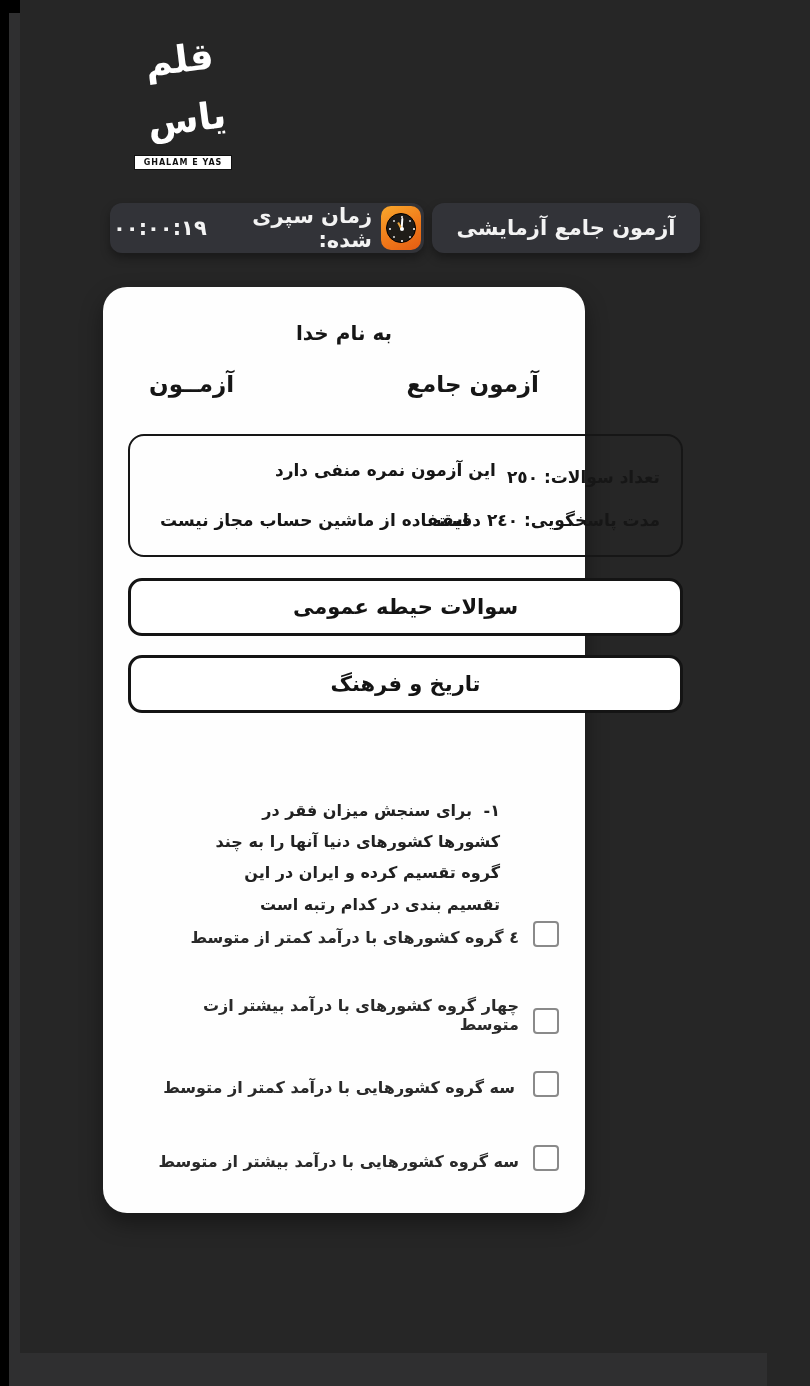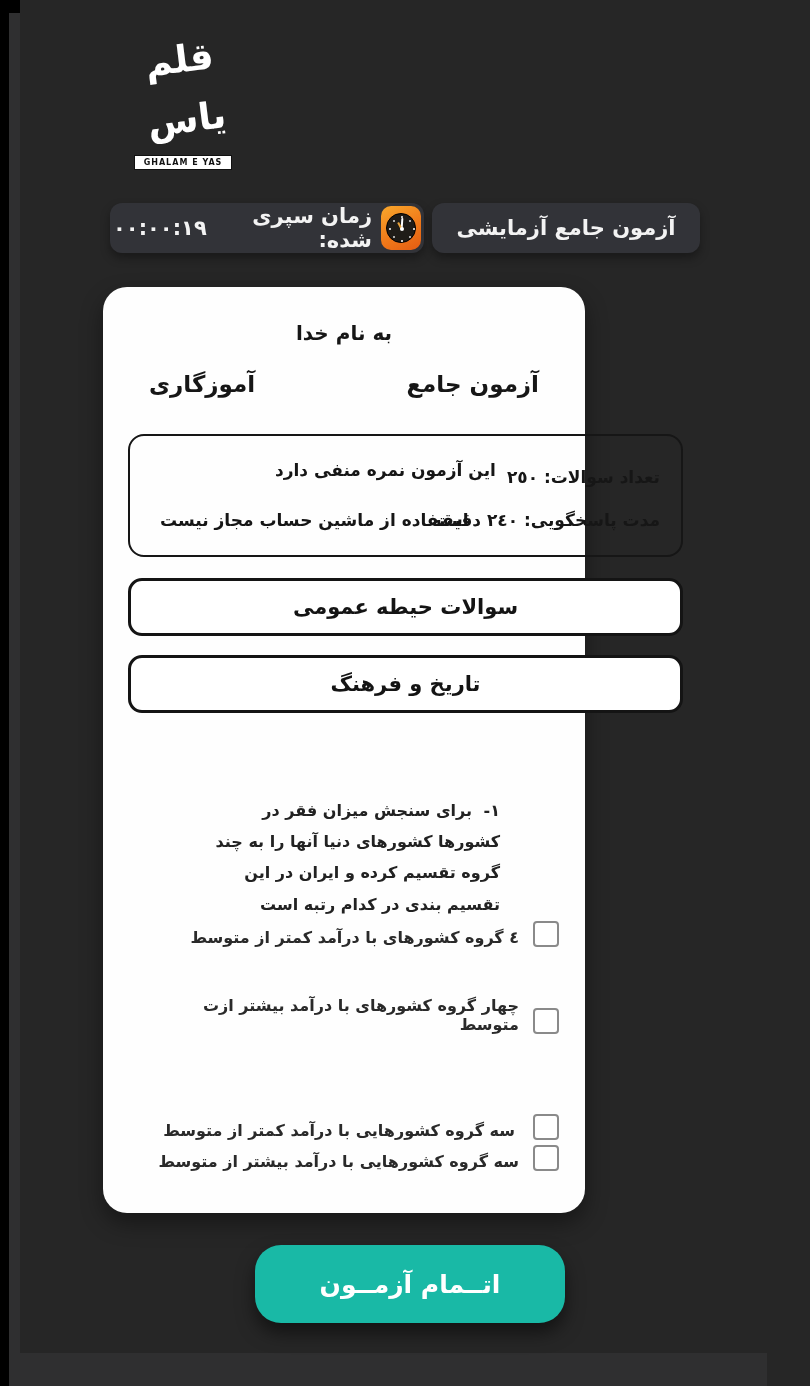"آموزگاری" span { text: آموزگاری -> آزمــون }
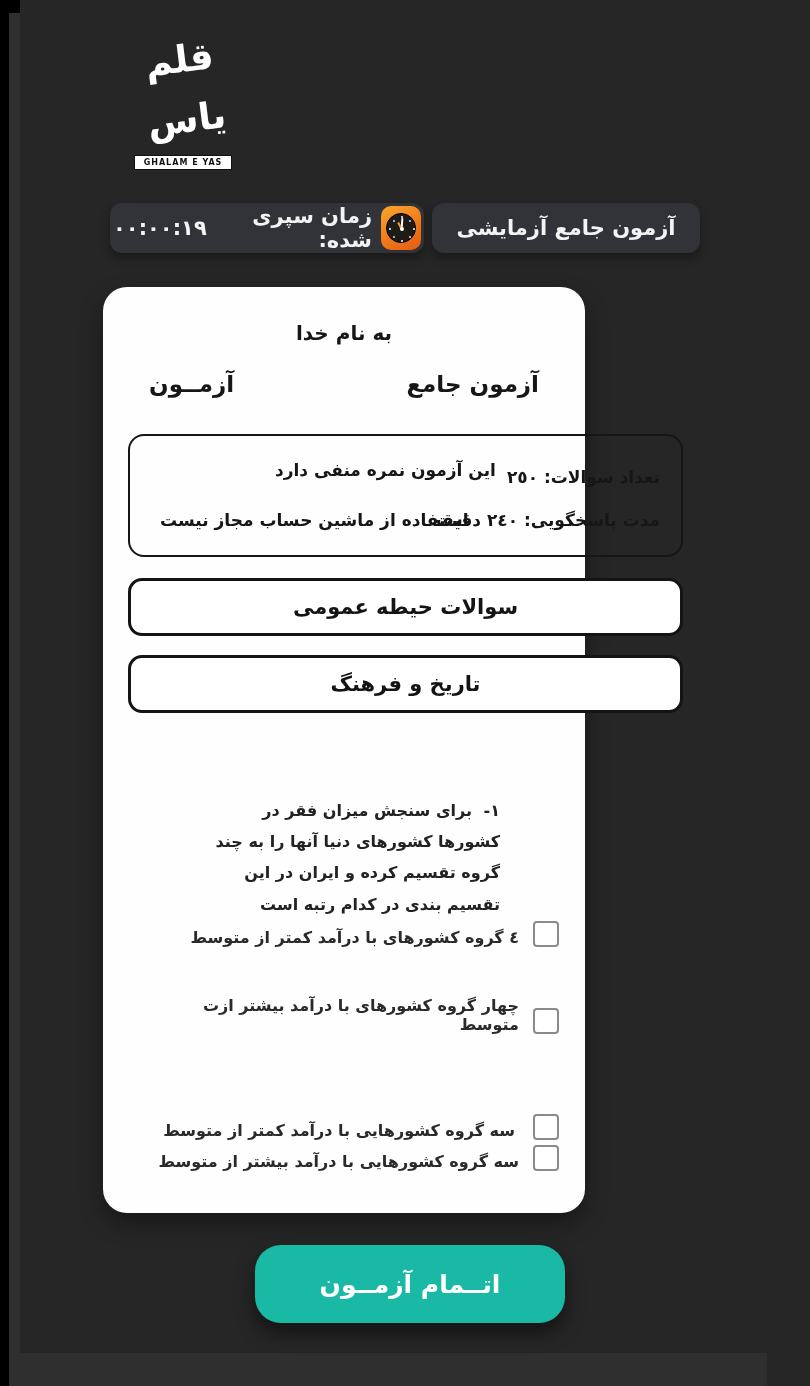"سه گروه کشورهایی با درآمد کمتر" .option-3 { top: 827px -> 784px }
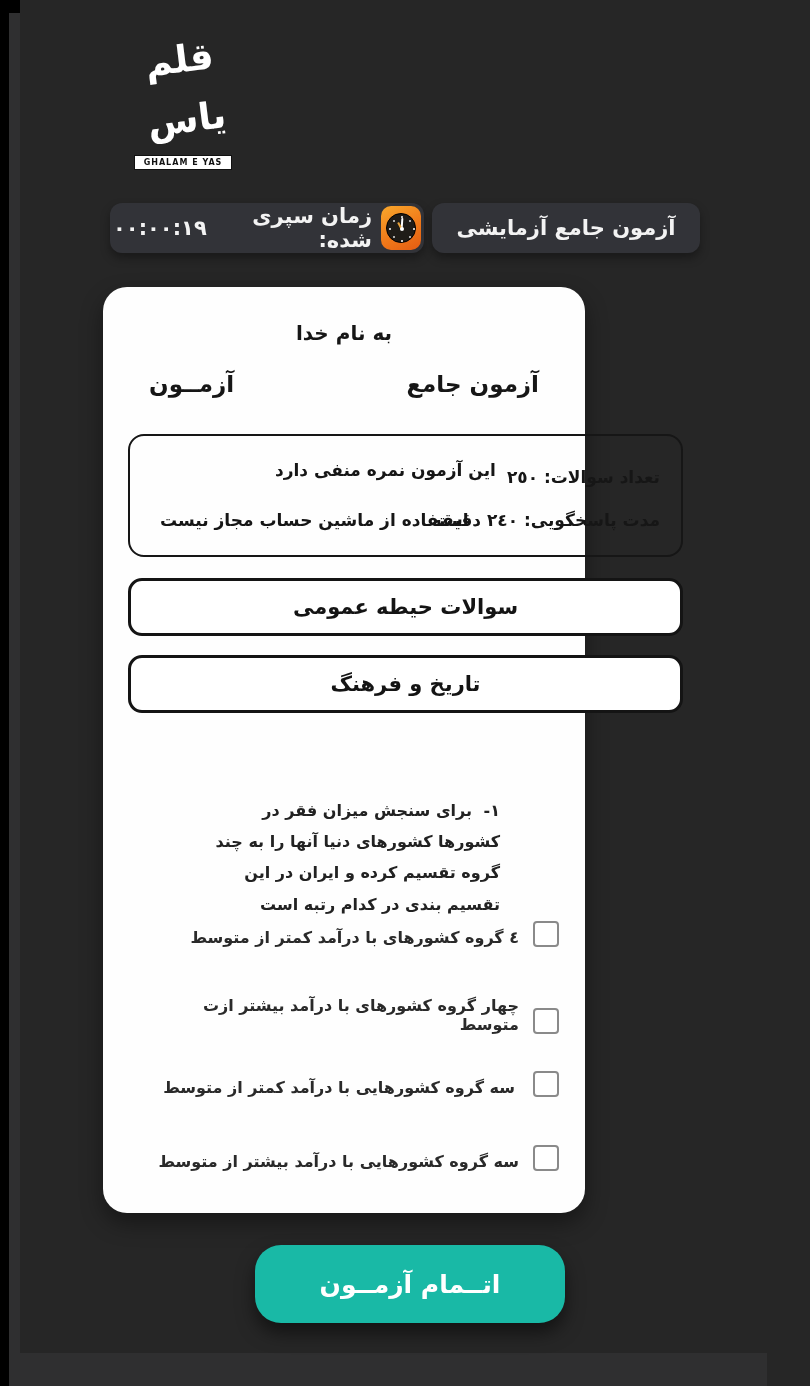"اتــمام آزمــون" button.finish-btn { html: <button> <span>اتــمام آزمــون</span> </button> -> none }
